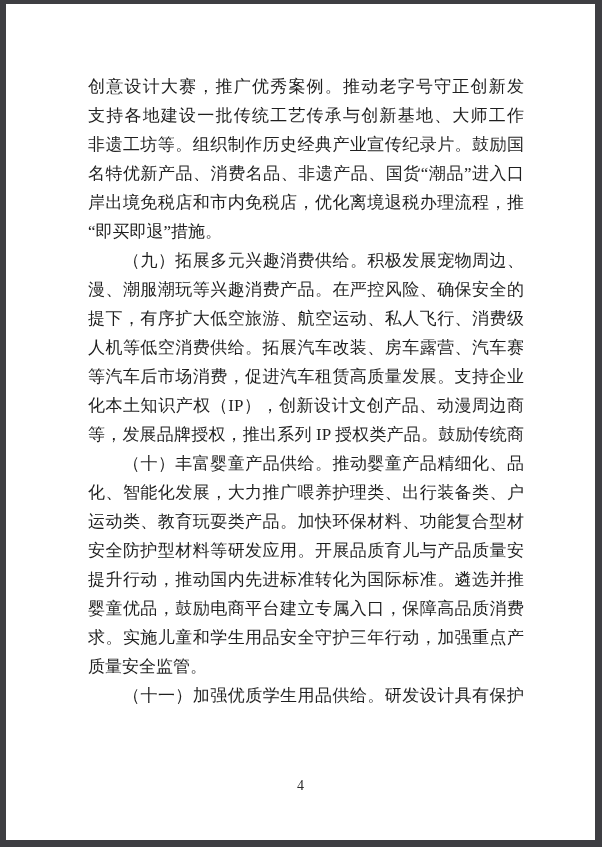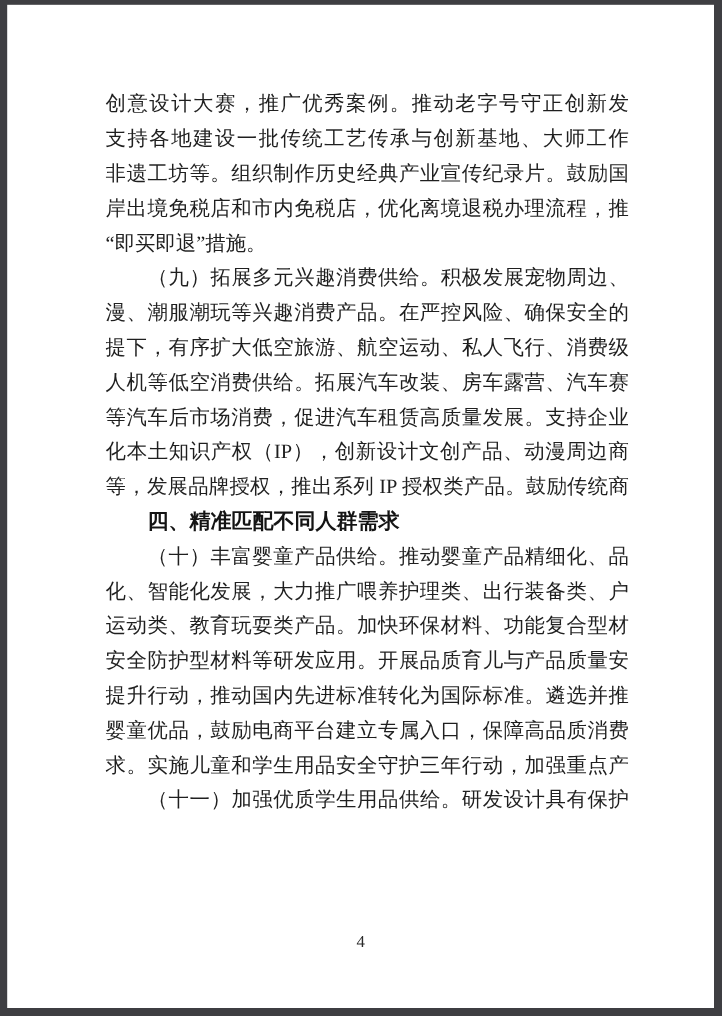"名特优新产品、消费名品、非遗产品、国货“潮品”进入口" div.line { html: none -> <div>名特优新产品、消费名品、非遗产品、国货“潮品”进入口</div> }
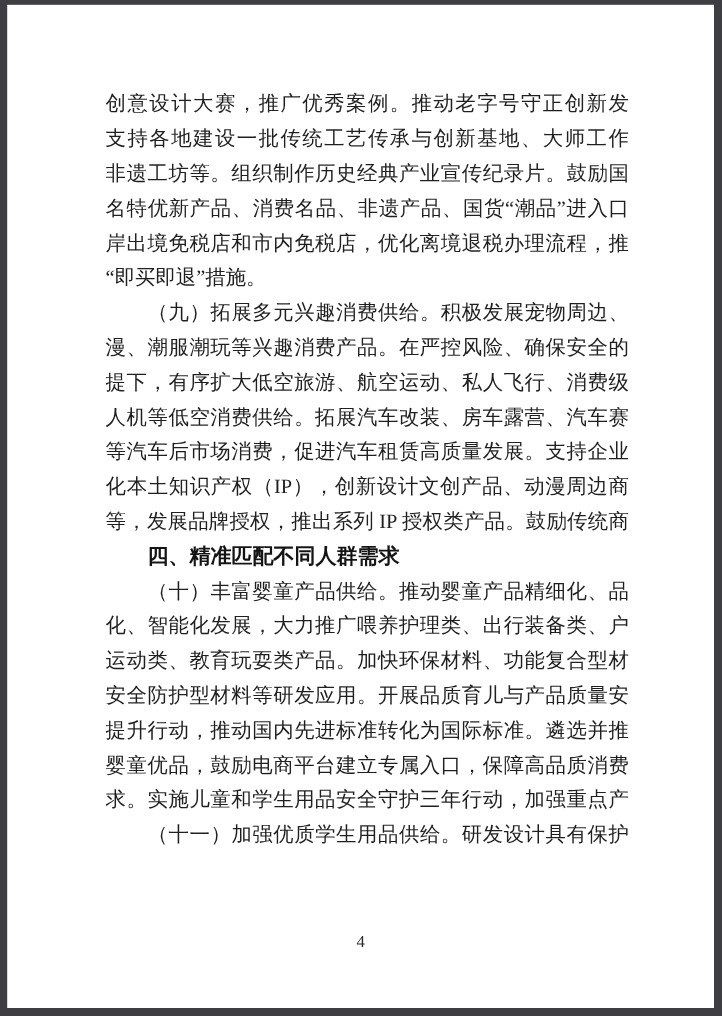"四、精准匹配不同人群需求" div.line { html: <div>四、精准匹配不同人群需求</div> -> none }
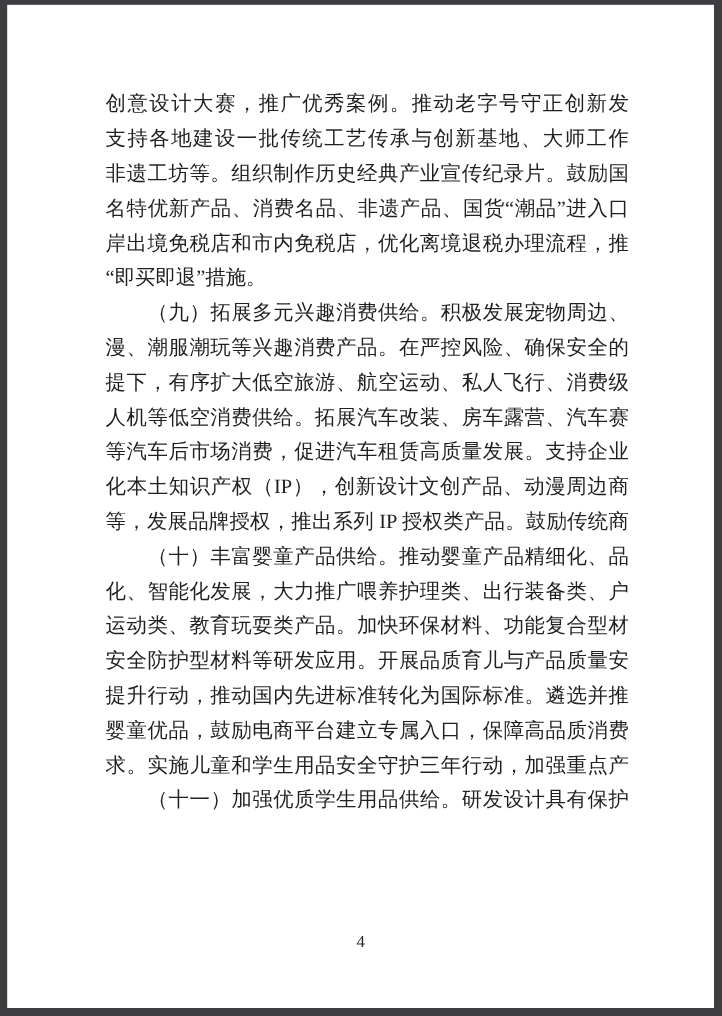"质量安全监管。" div.line { html: none -> <div>质量安全监管。</div> }
